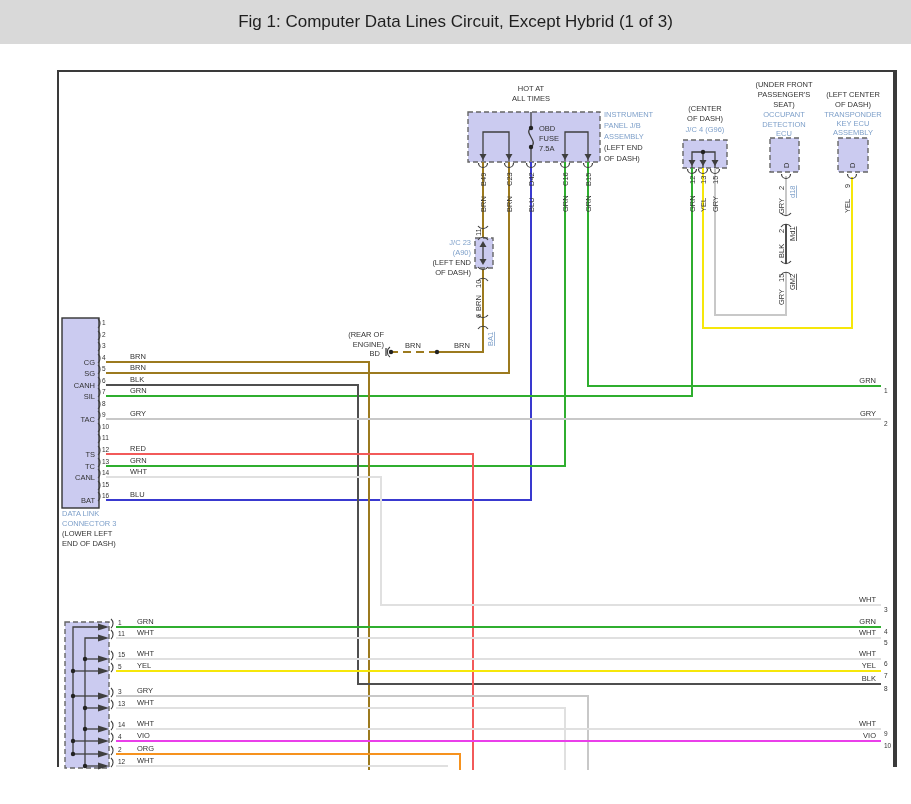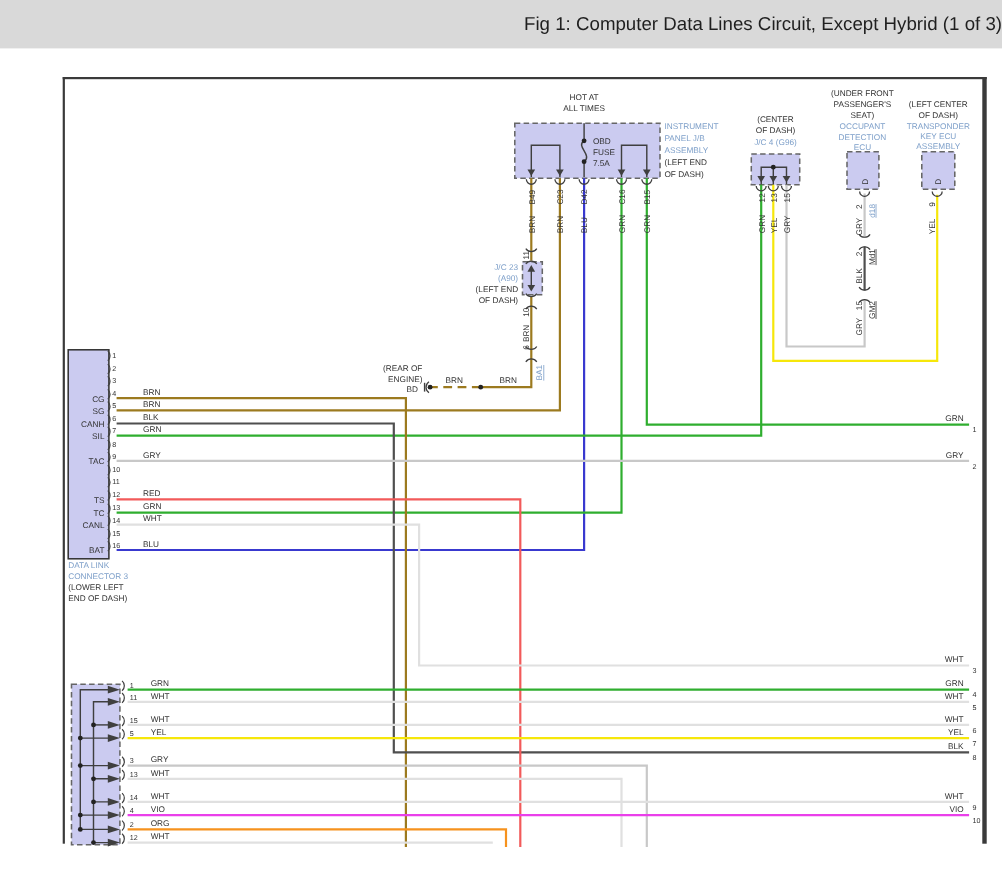"Fig 1: Computer Data Lines" #title-bar { justify-content: flex-end -> center }
